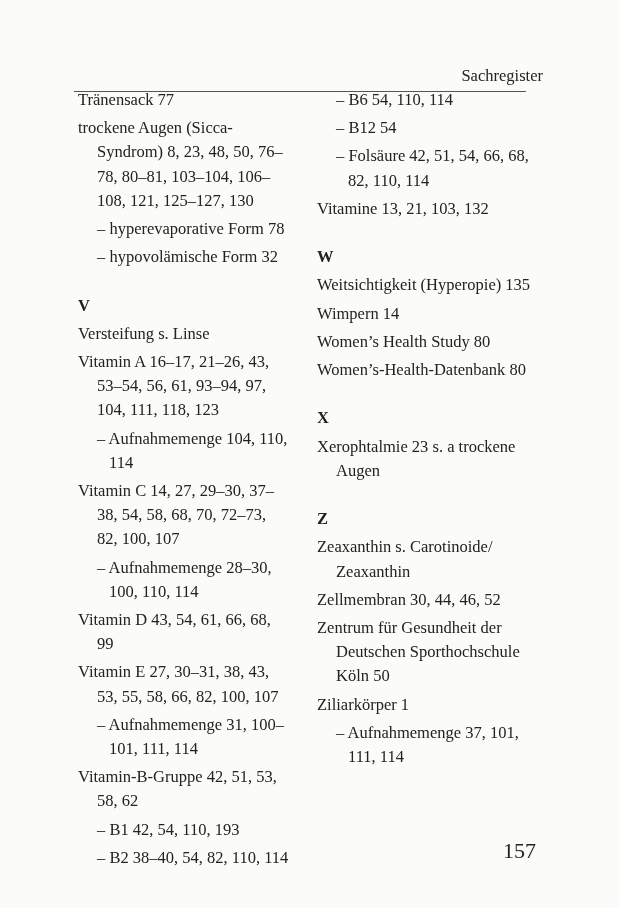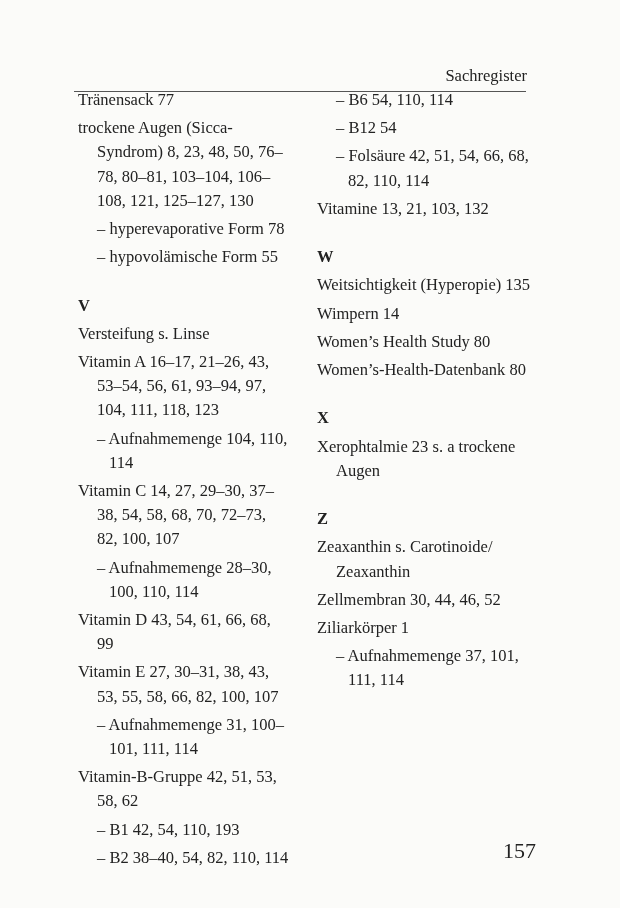"Sachregister" .running-head { right: 93px -> 77px }
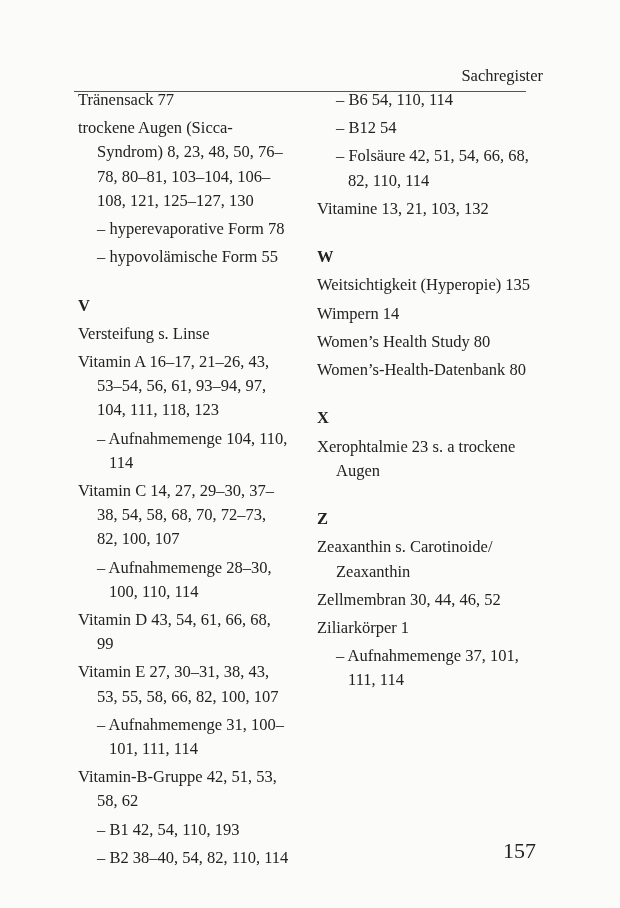"– hypovolämische Form 55" p.entry { text: 55 -> 32 }
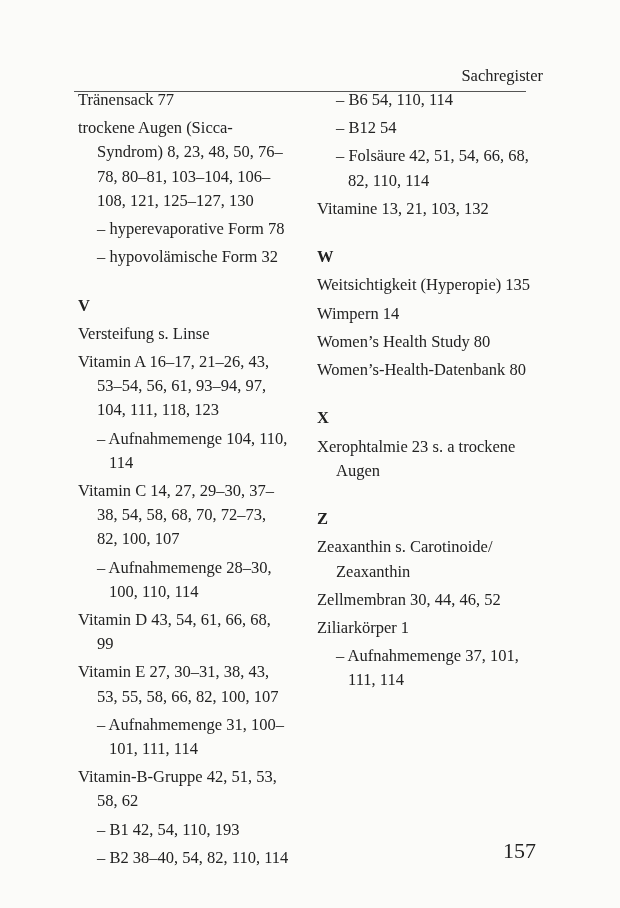"Zentrum für Gesundheit der Deutschen" p.entry { html: none -> <p>Zentrum für Gesundheit der Deutschen Sporthochschule Köln 50</p> }
